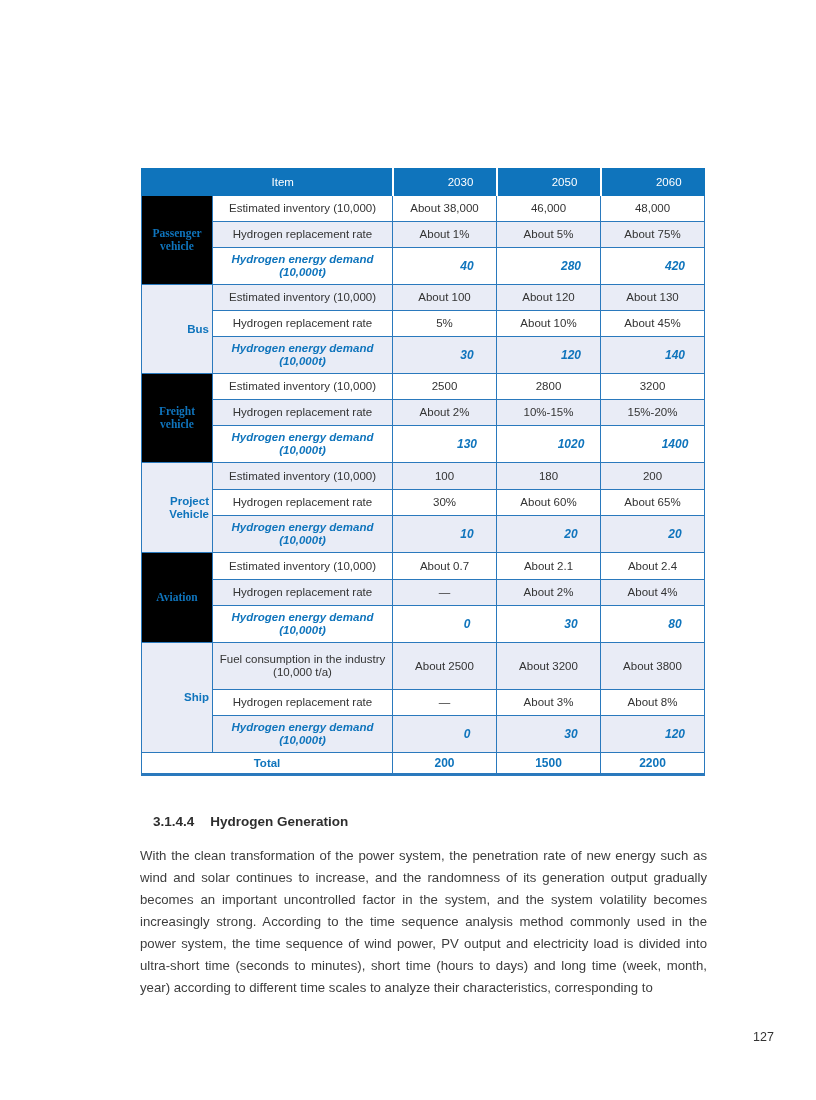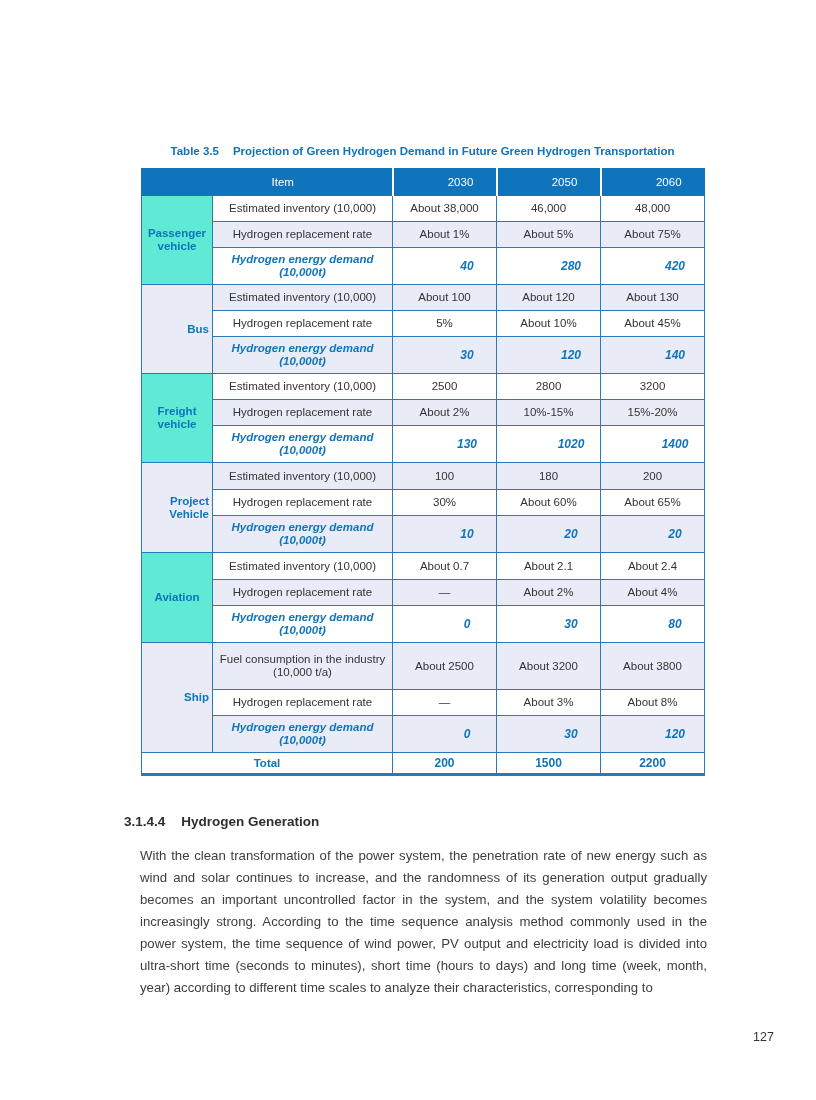"Table 3.5 Projection of Green" div.tbl-caption { html: <div> <span>Table 3.5</span><span>Projection of Green Hydrogen Demand in Future Green Hydrogen Transportation</span> </div> -> none }
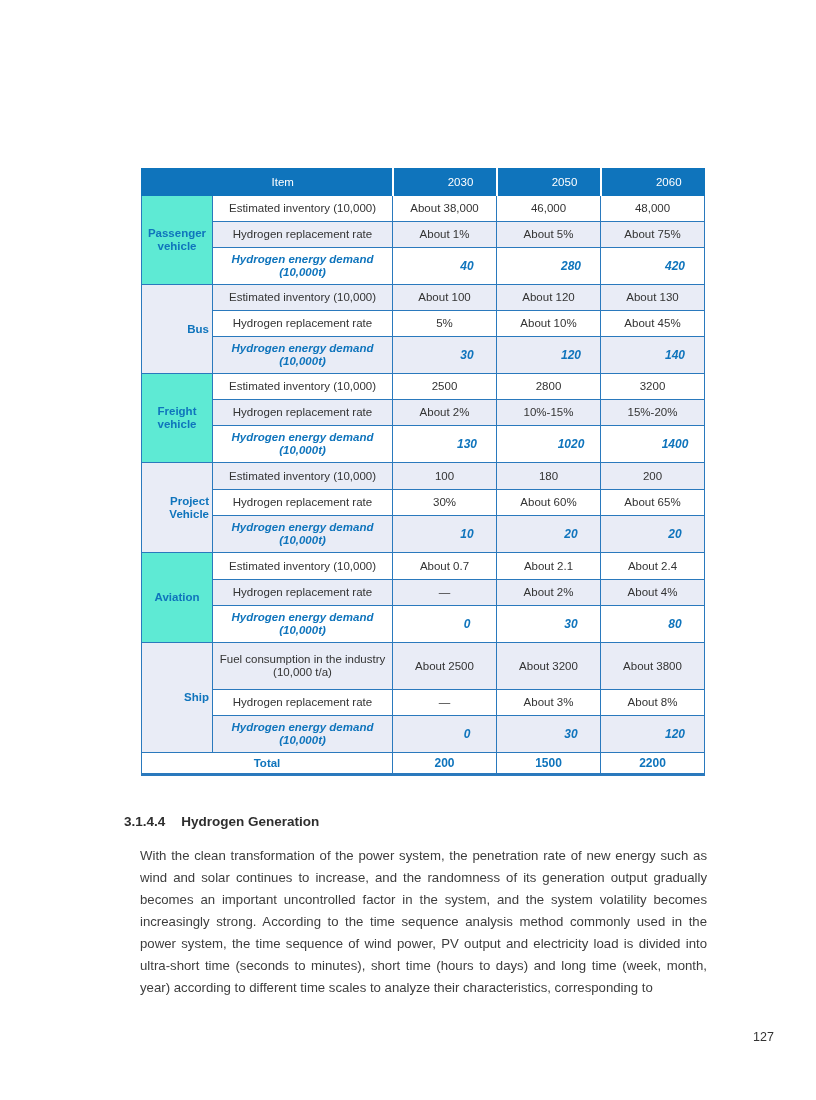"Passenger vehicle" td.gl-white { background: #5eead4 -> #000000; font-family: none -> Liberation Serif, serif }
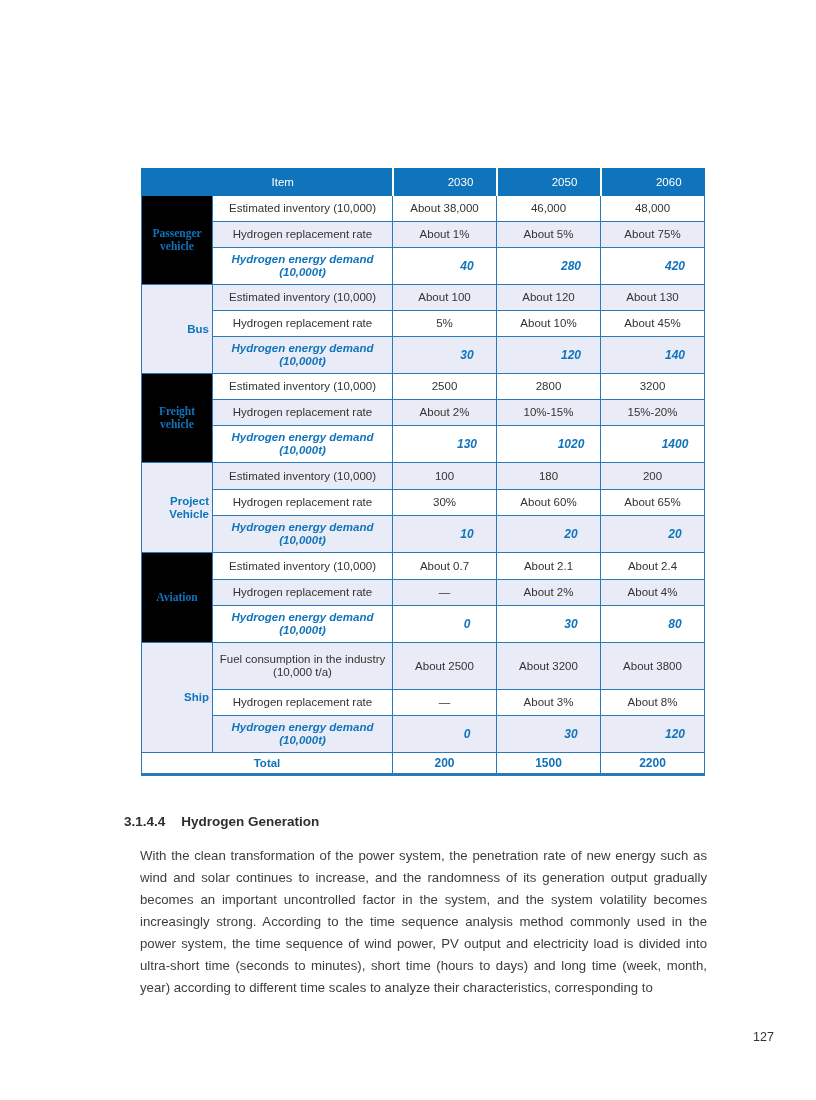"3.1.4.4 Hydrogen Generation" .sec-heading { left: 124px -> 153px }
